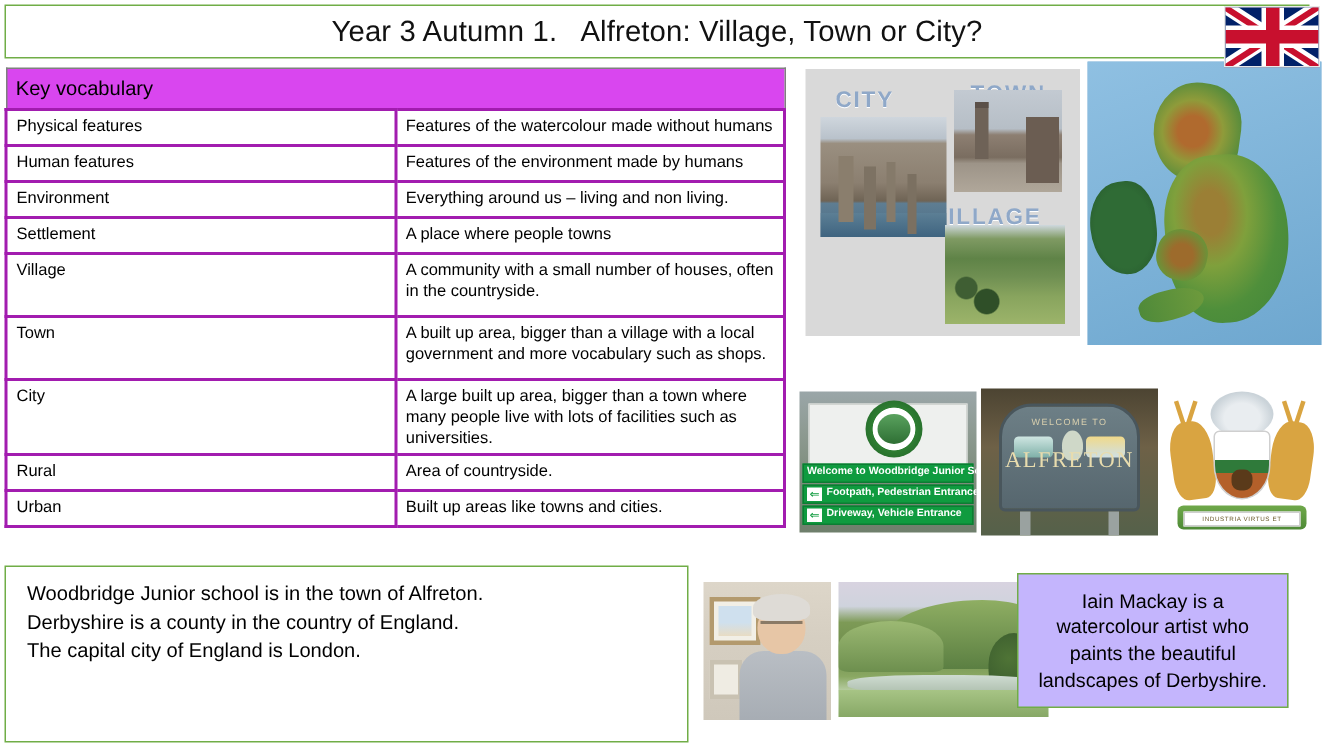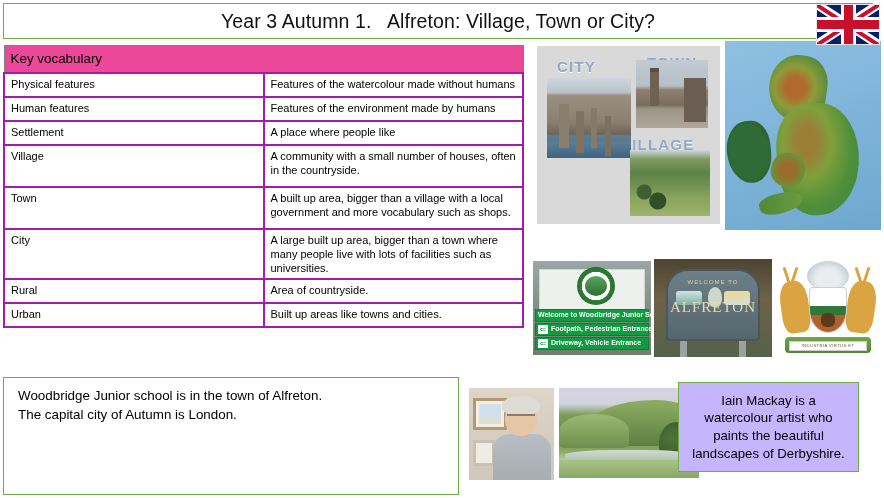"Key vocabulary" .vocab-table tr.header td { background: #ec4899 -> #d946ef }
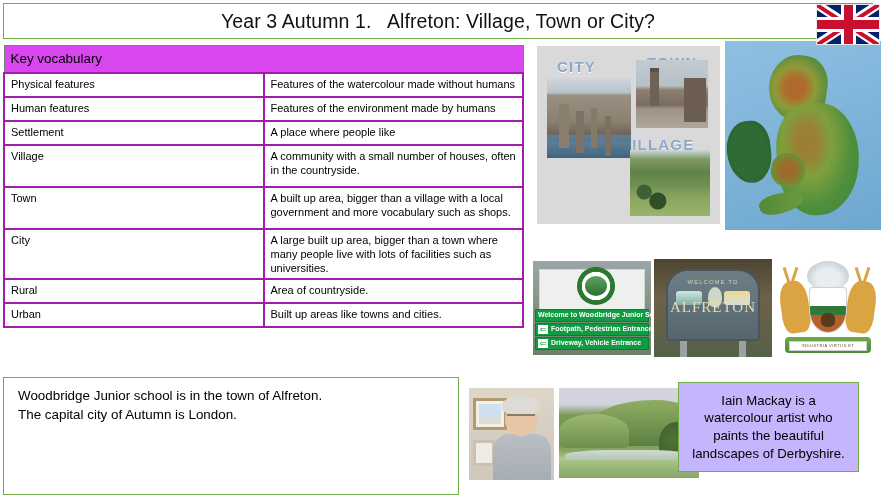"Environment" tr.r-norm { html: none -> <tr> <td>Environment</td> <td>Everything around us – living and non living.</td> </tr> }
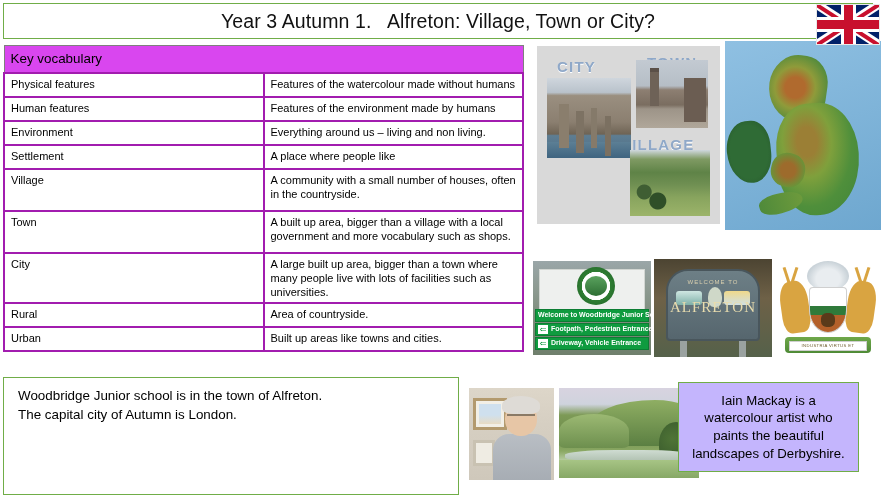"A place where people like" td { text: like -> towns }
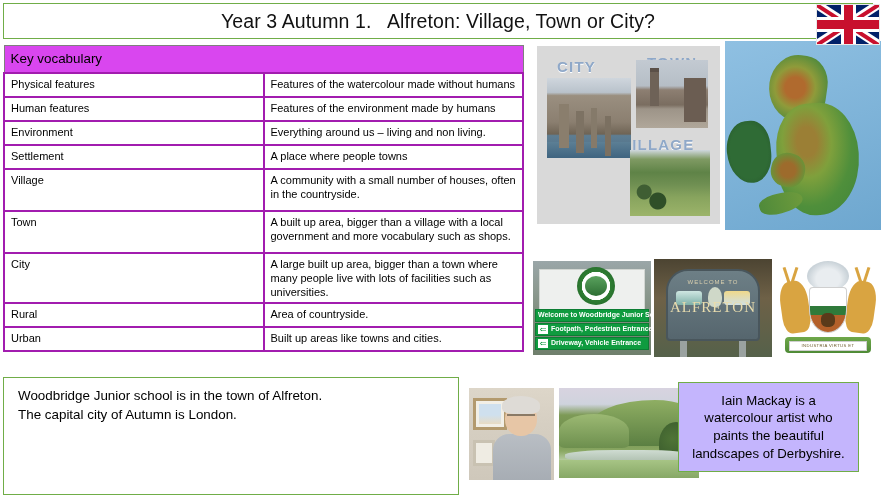"Derbyshire is a county in" p { html: none -> <p>Derbyshire is a county in the country of England.</p> }
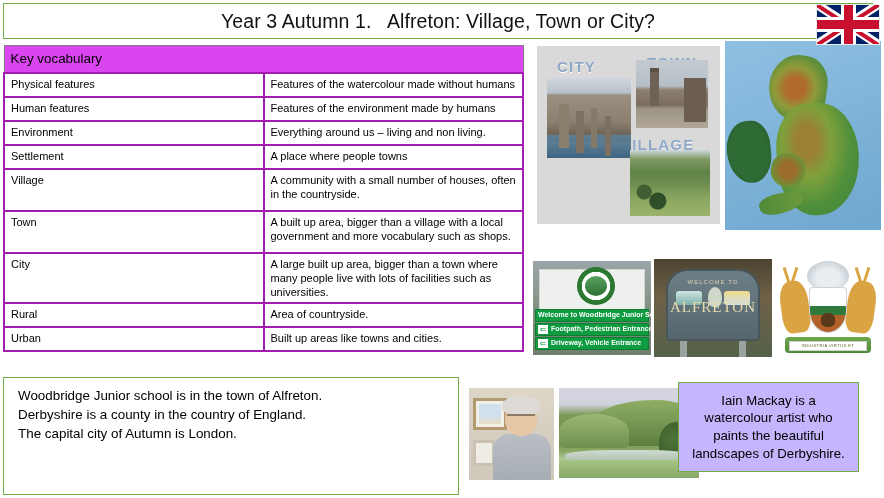"The capital city of Autumn" p { text: Autumn -> England }
